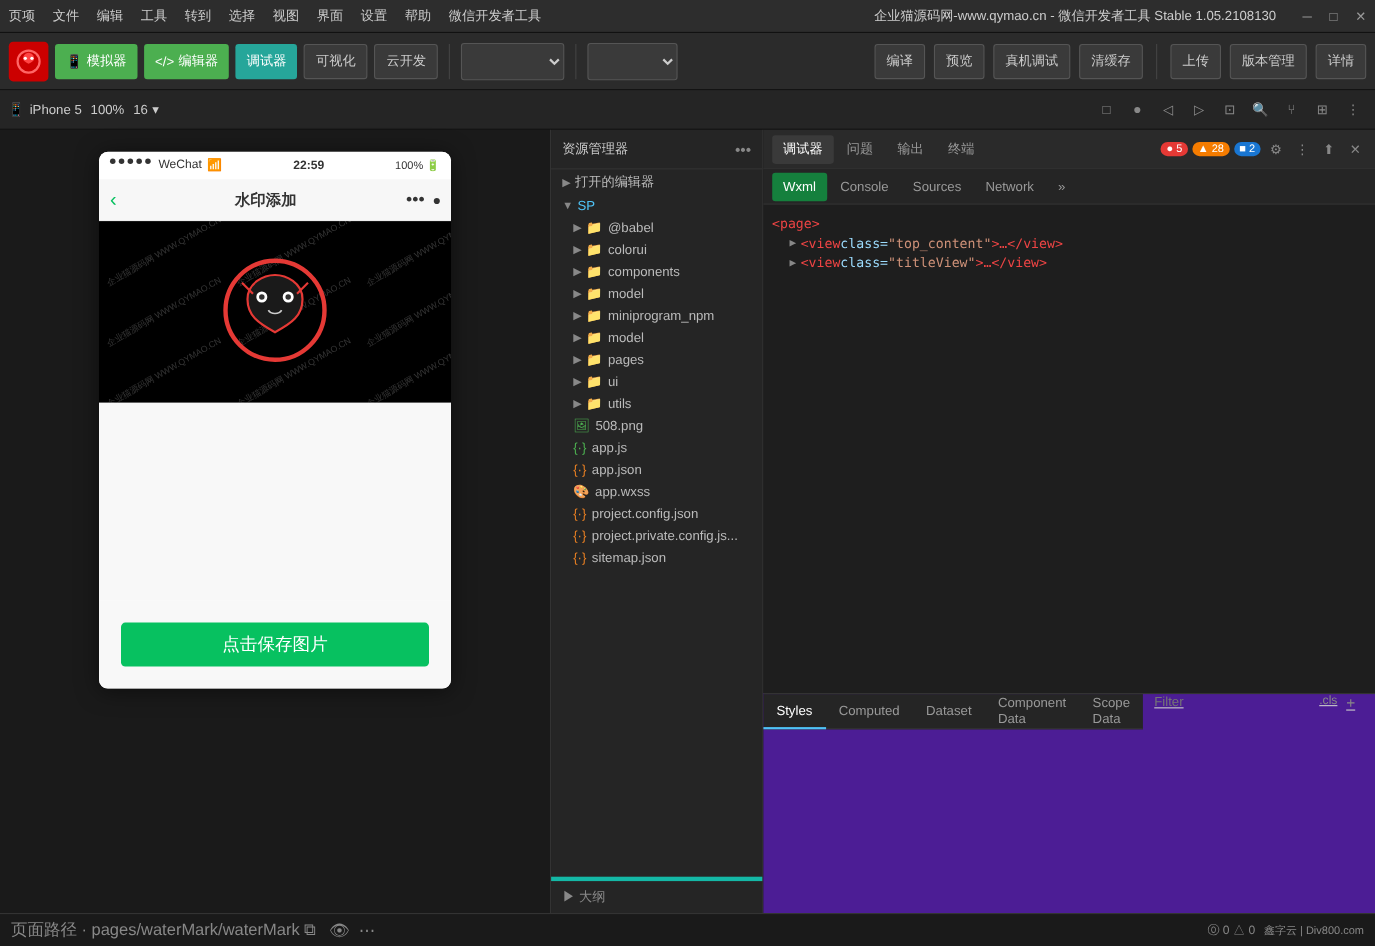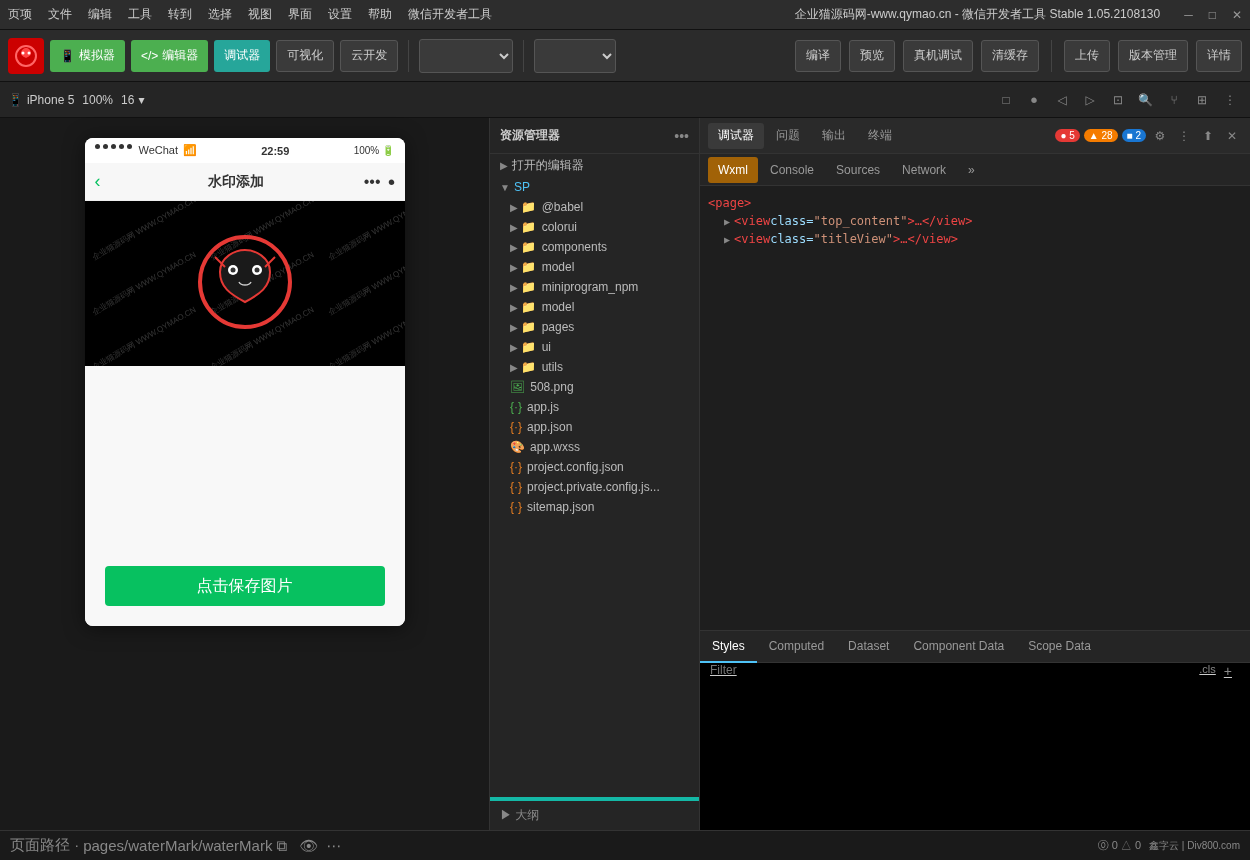"资源管理器" .file-panel-title { font-weight: bold -> none }
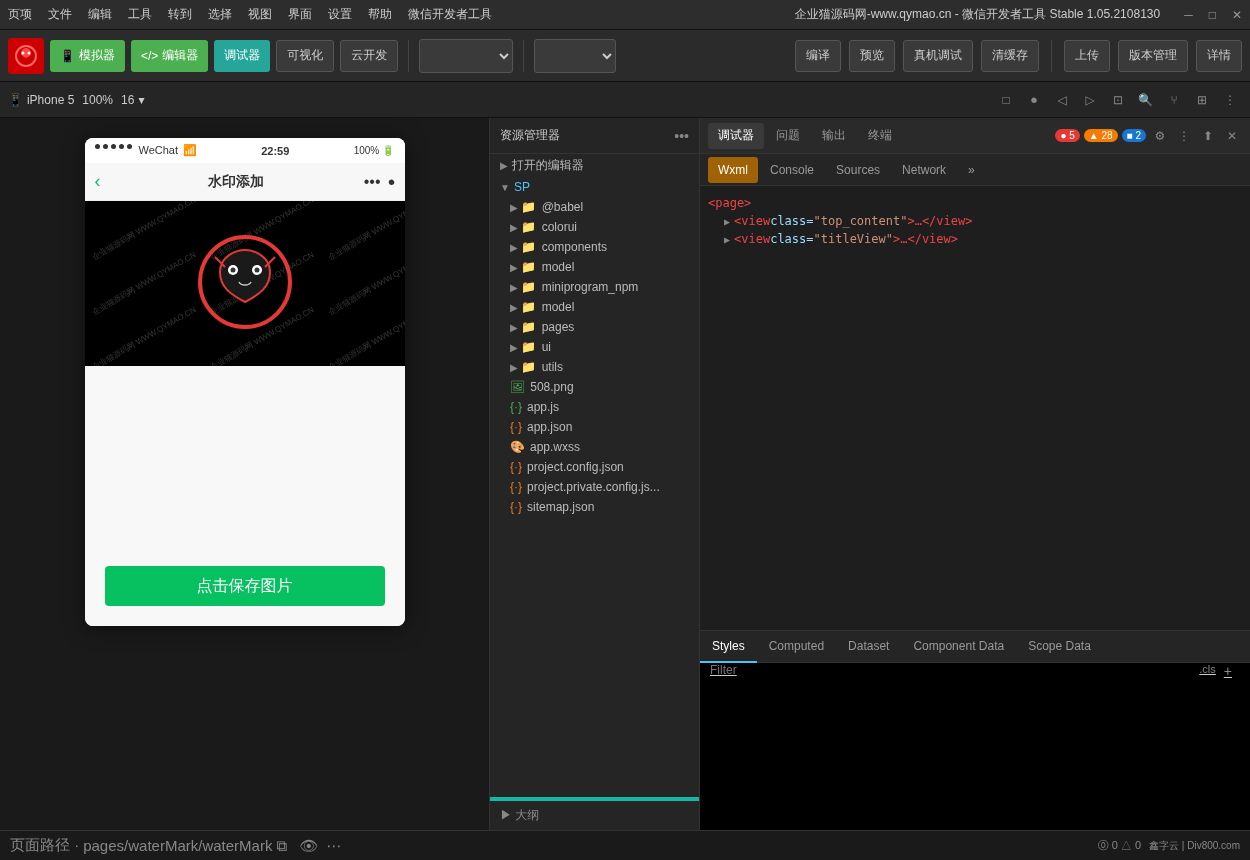"WeChat" .simulator-panel { width: 490px -> 546px }
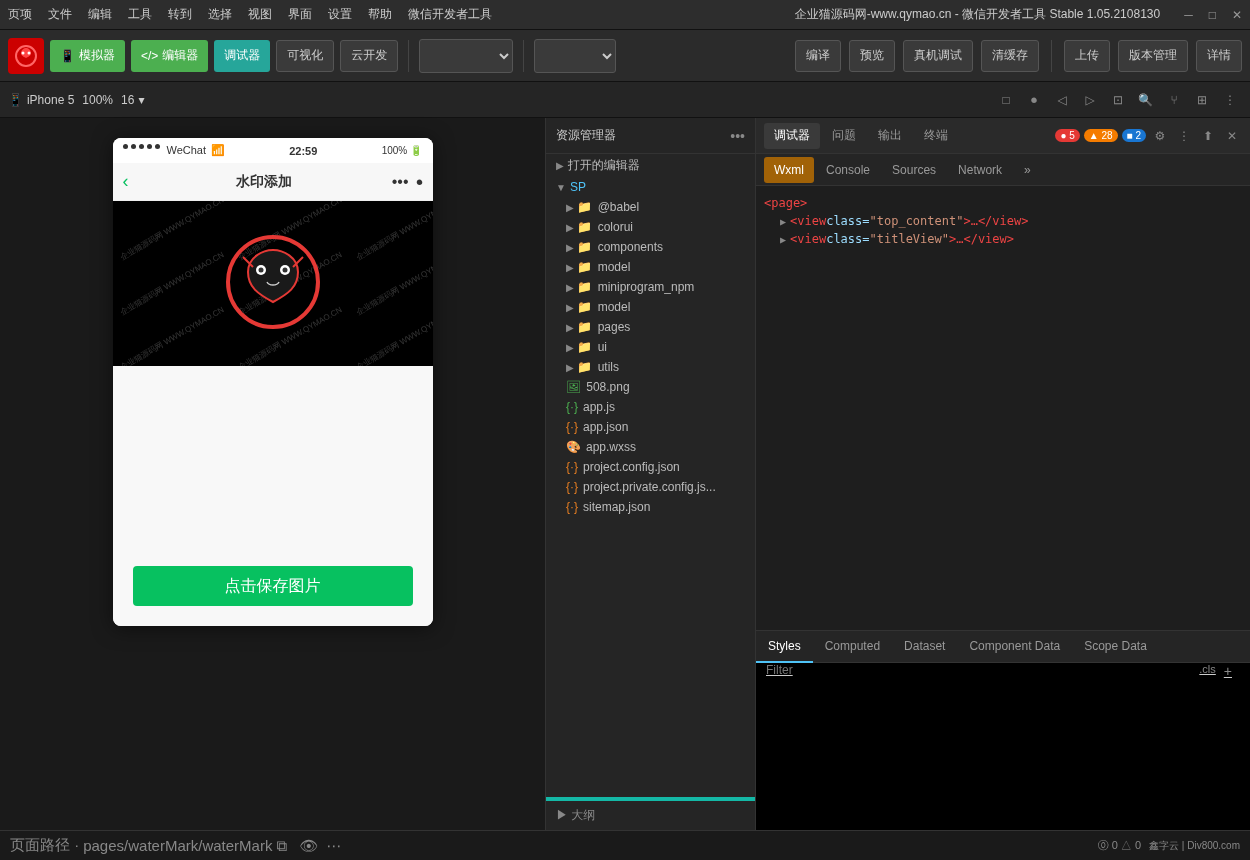"Wxml" .dbg-tab-wxml { background: #a16207 -> #15803d }
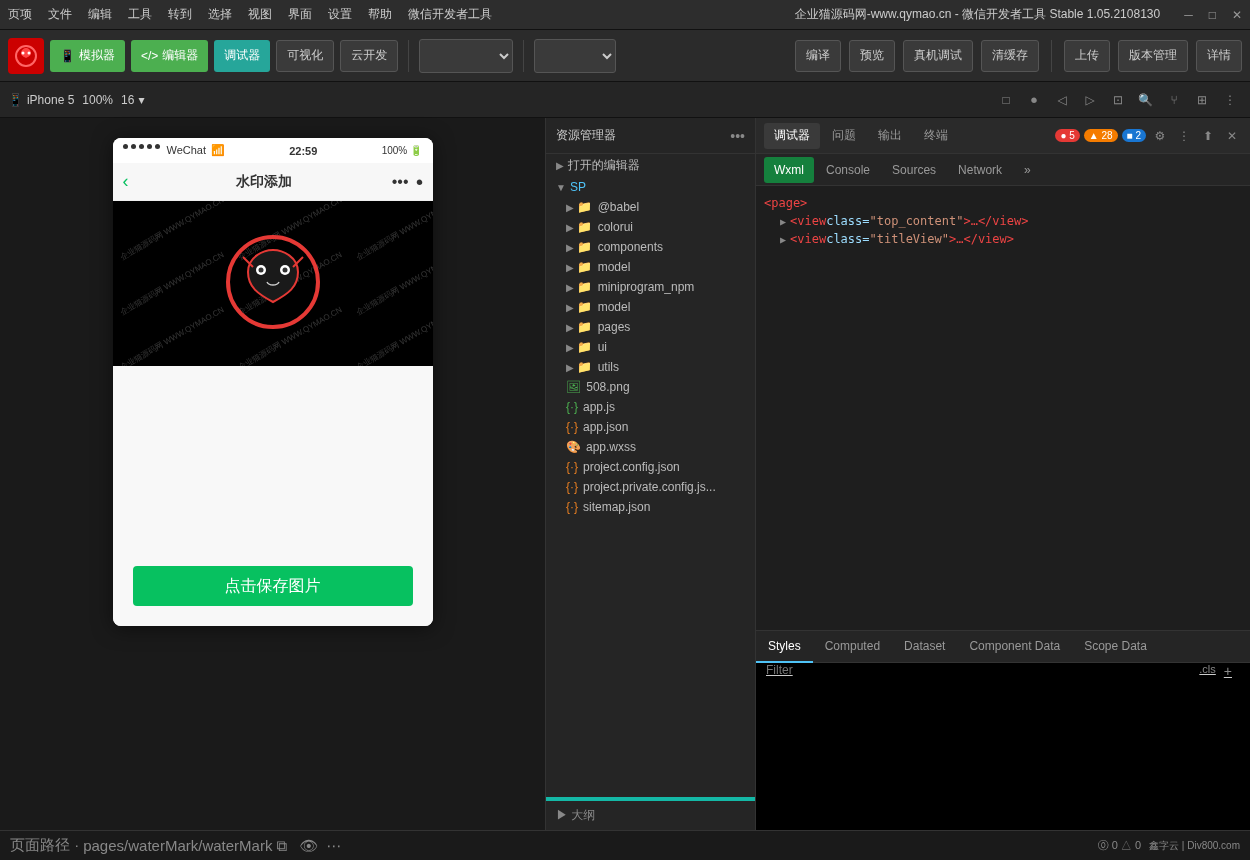"Styles" .style-panel { background: #000000 -> #4c1d95; flex-direction: column -> row }
